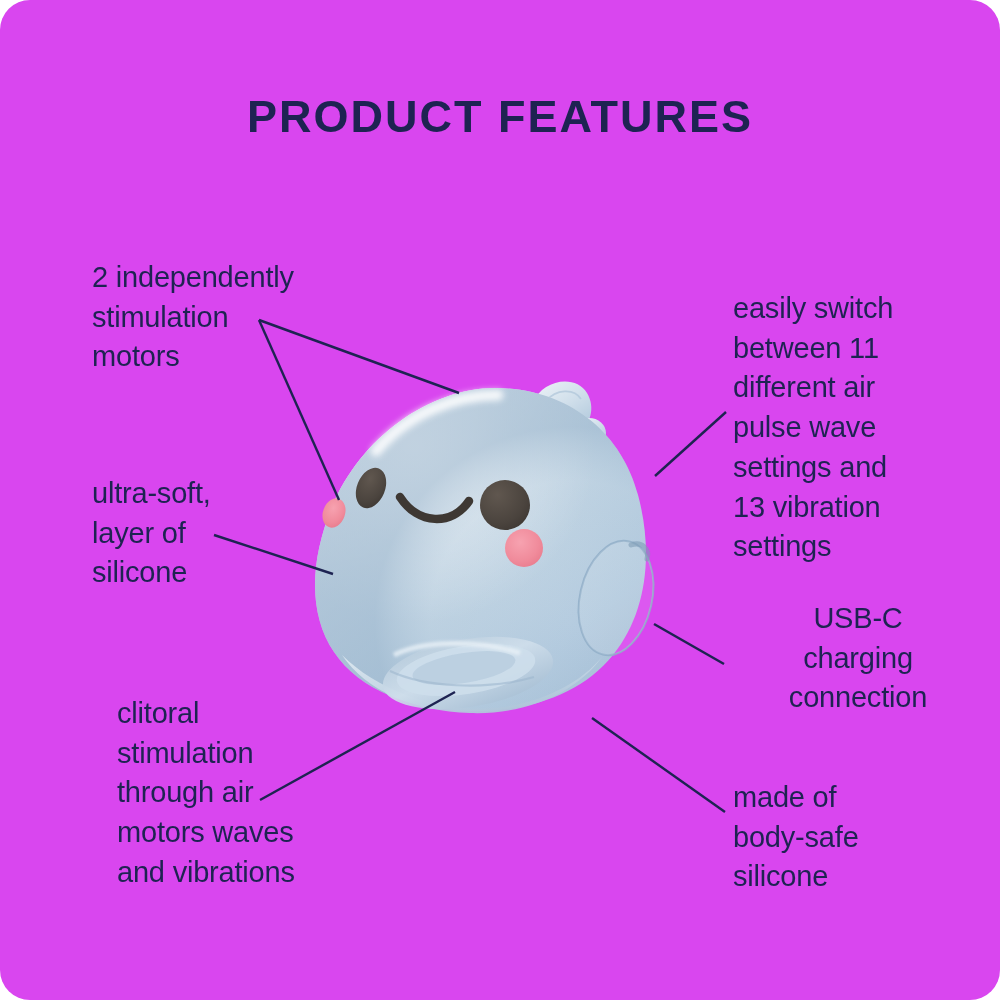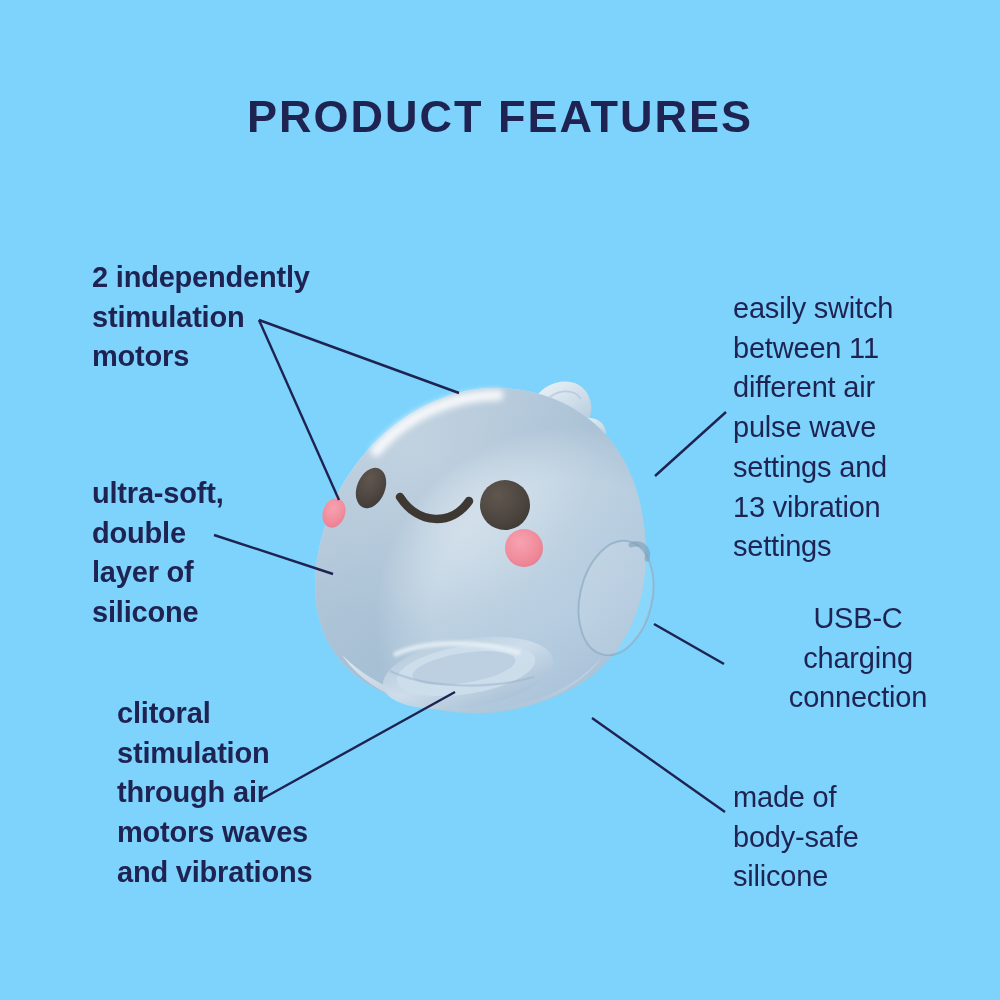"PRODUCT FEATURES" #page { background: #7dd3fc -> #d946ef; border-radius: none -> 30px }
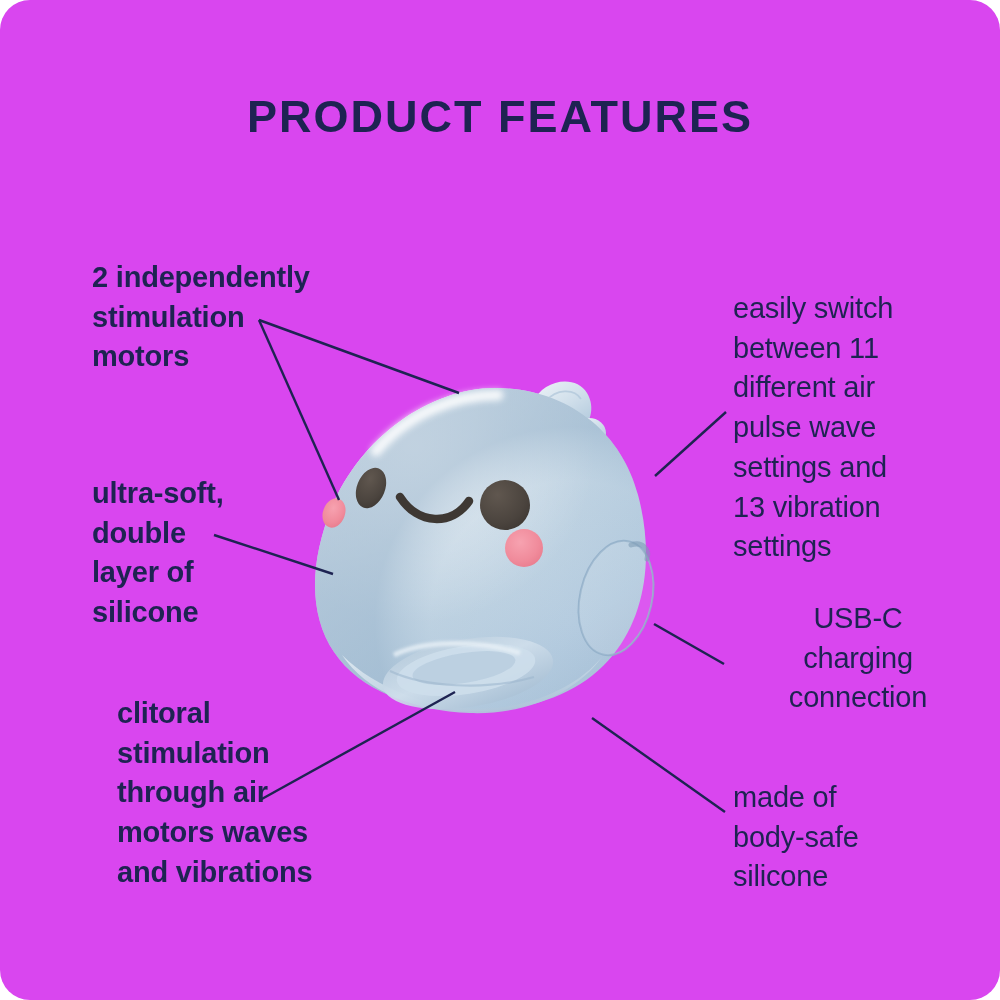"2 independently" .callout-left { font-weight: bold -> none }
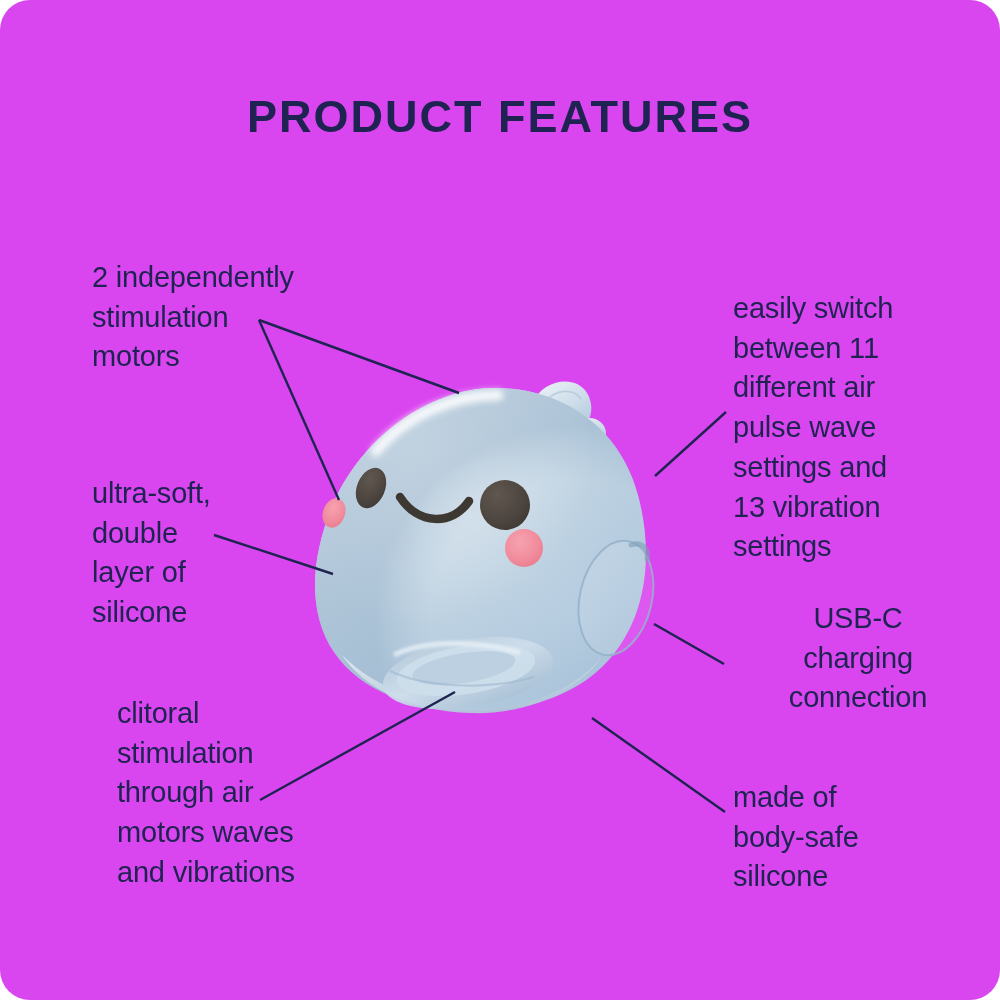"double" span.line { html: <span>double</span> -> none }
